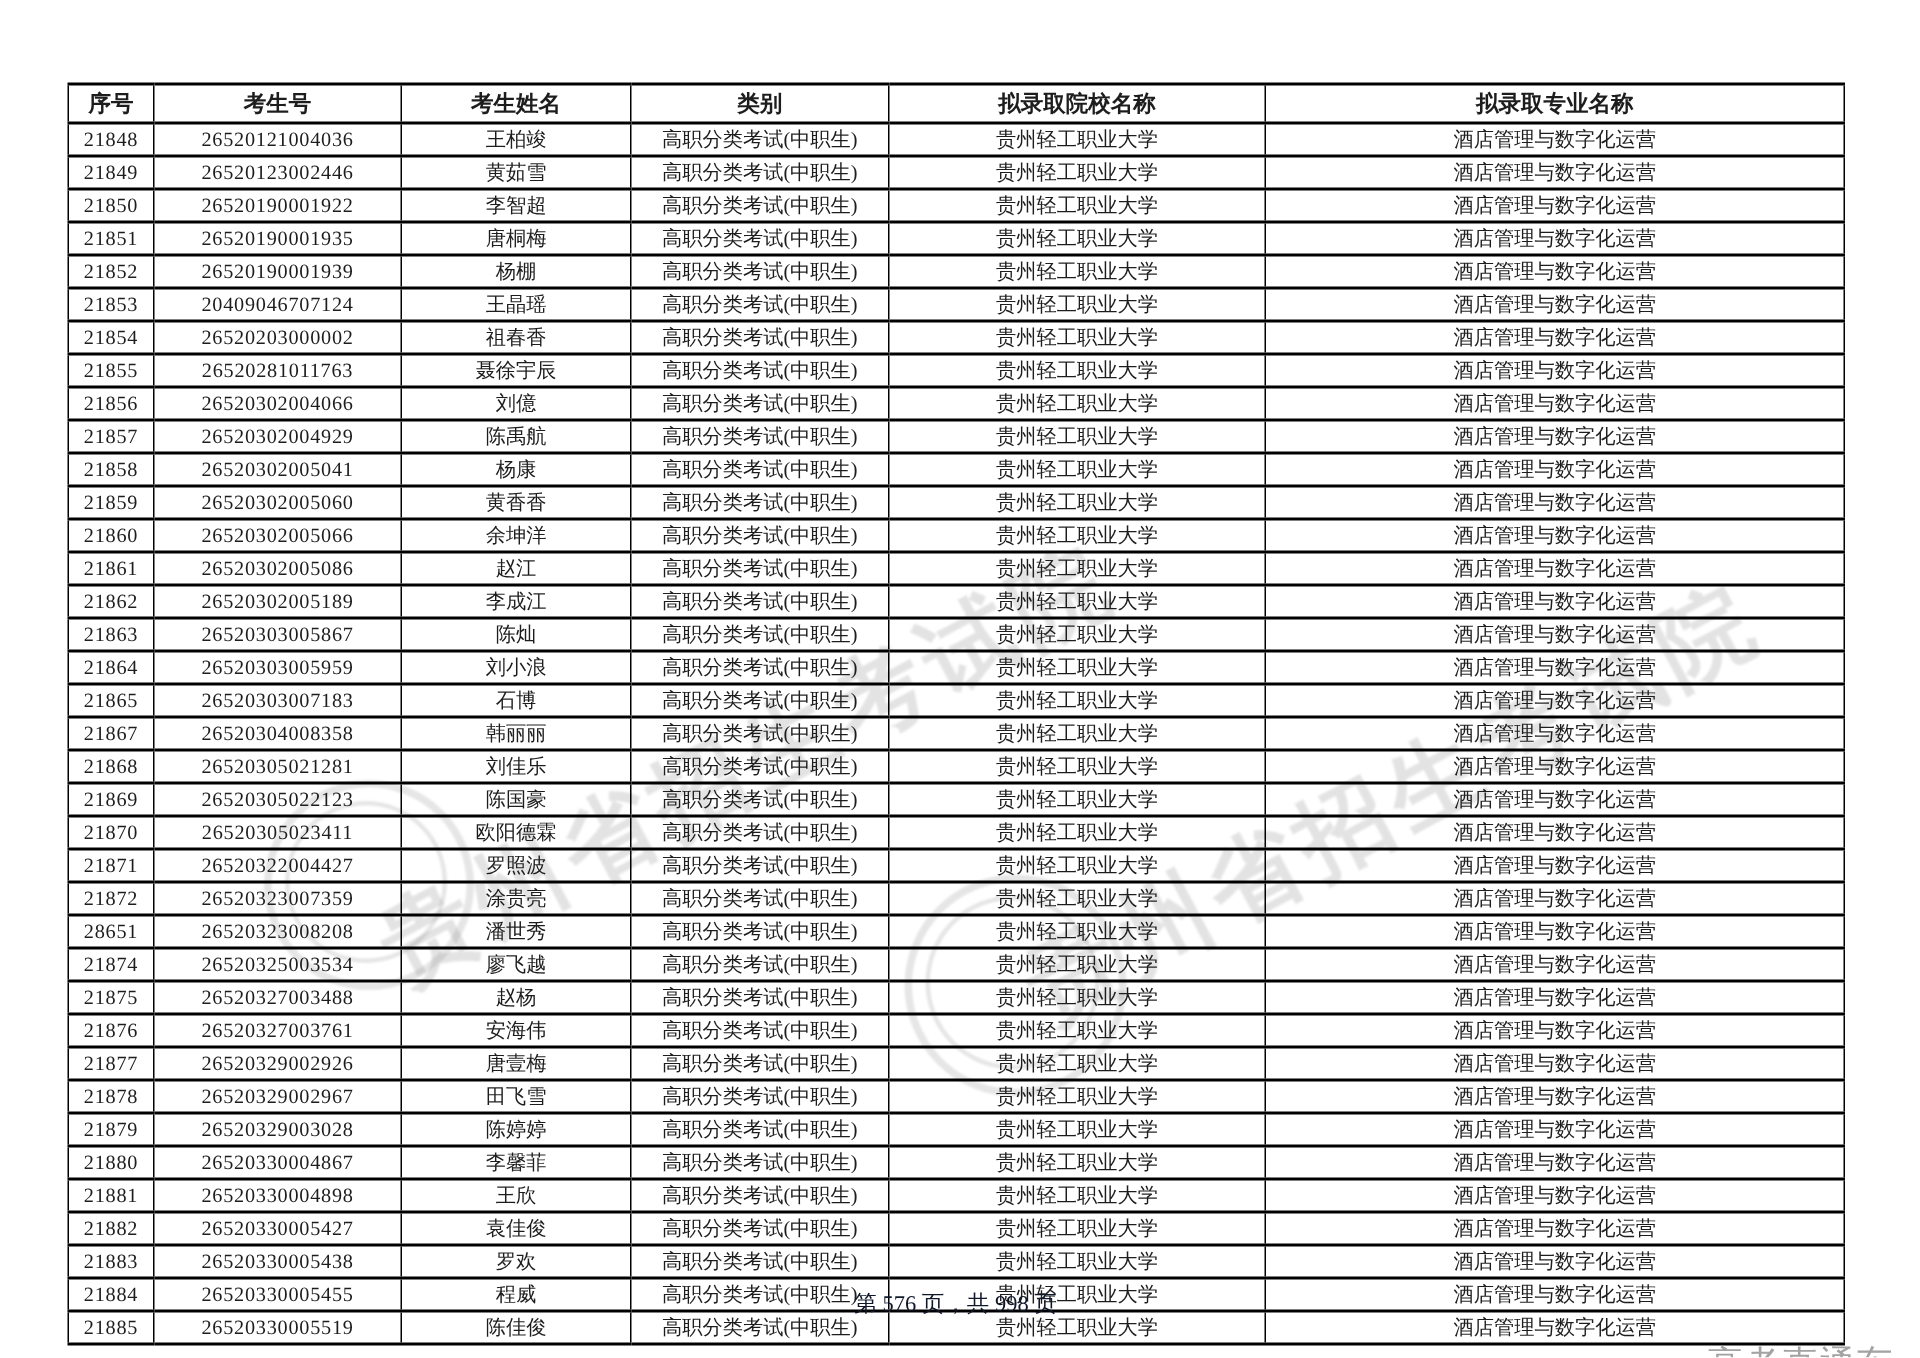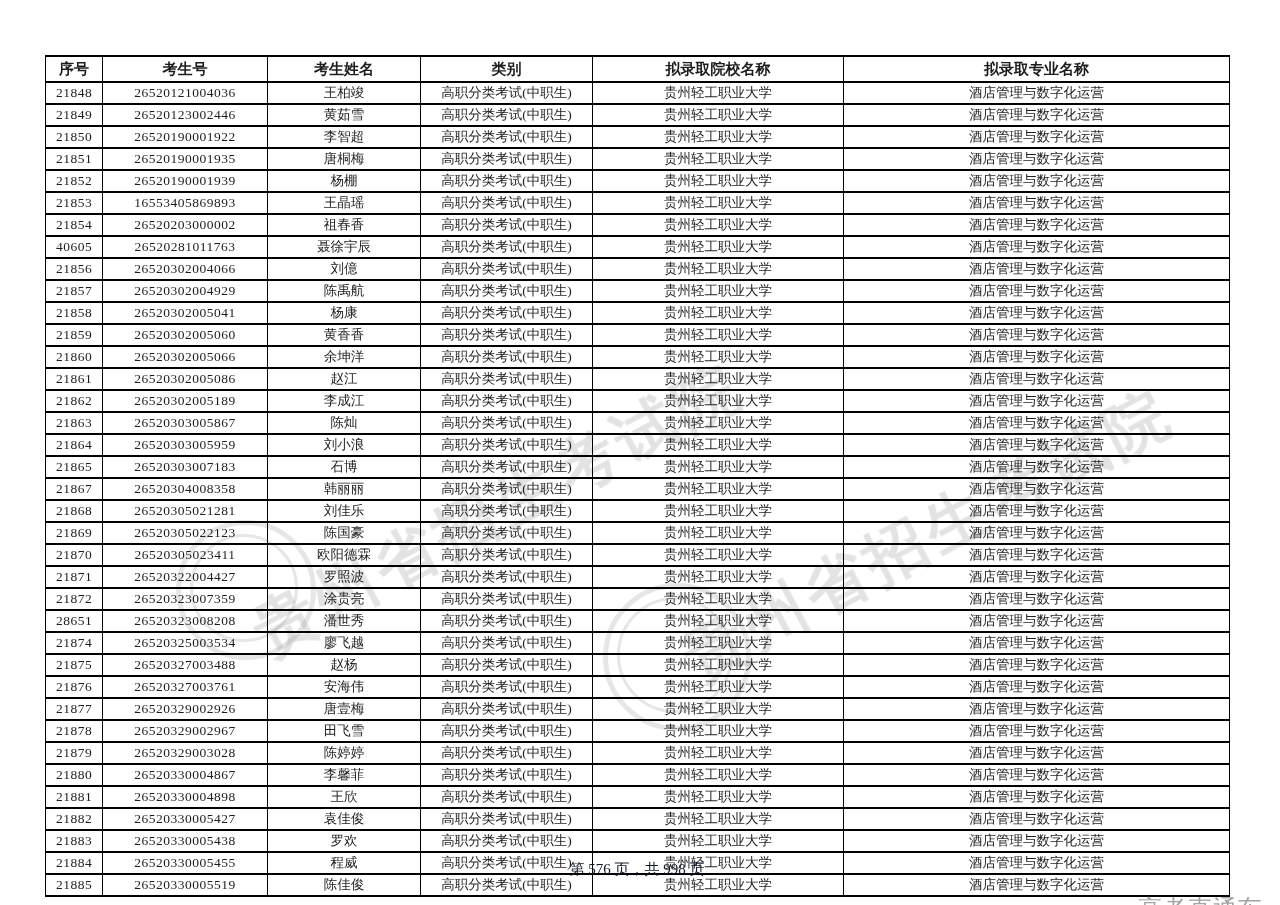"16553405869893" td.num { text: 16553405869893 -> 20409046707124 }
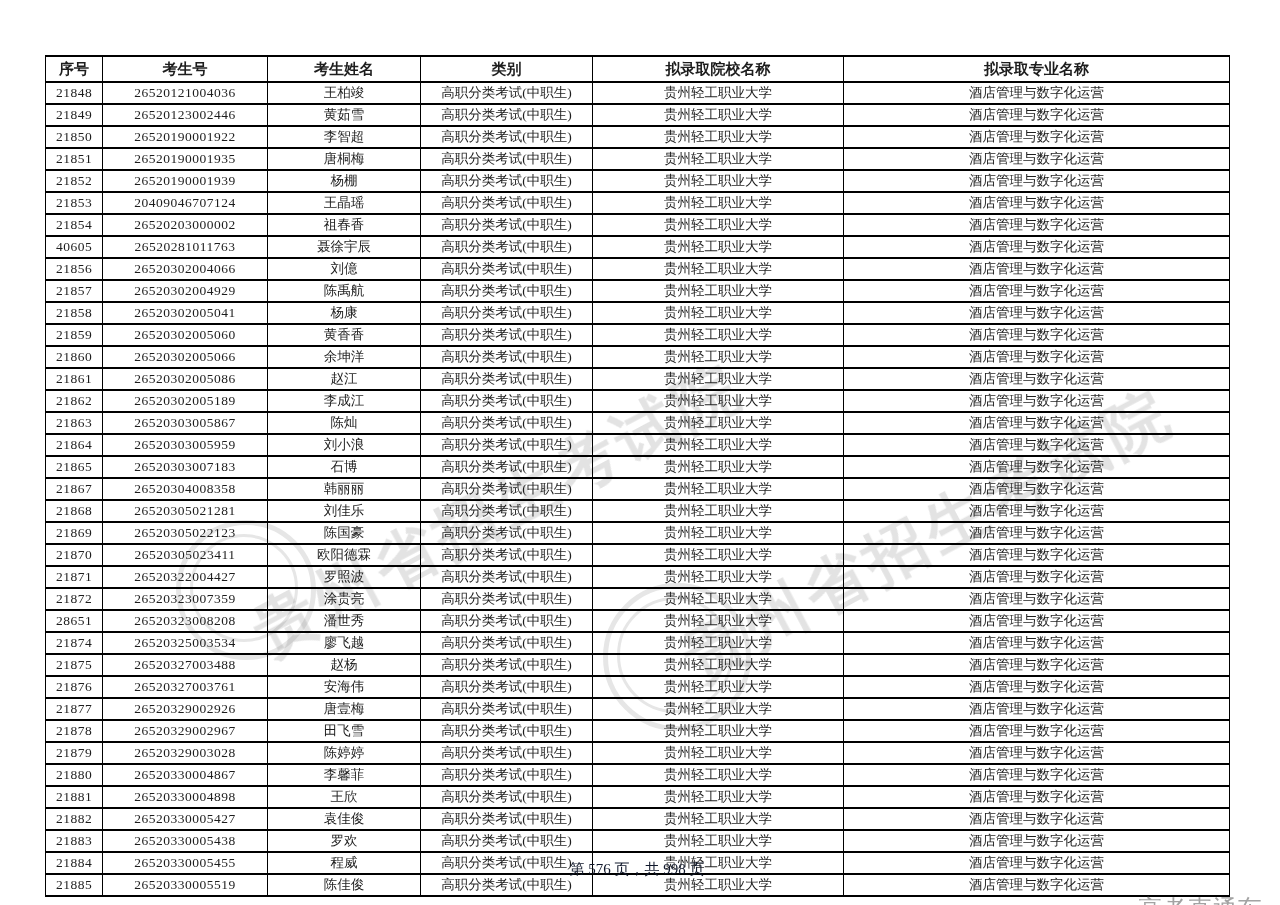"40605" td.num { text: 40605 -> 21855 }
